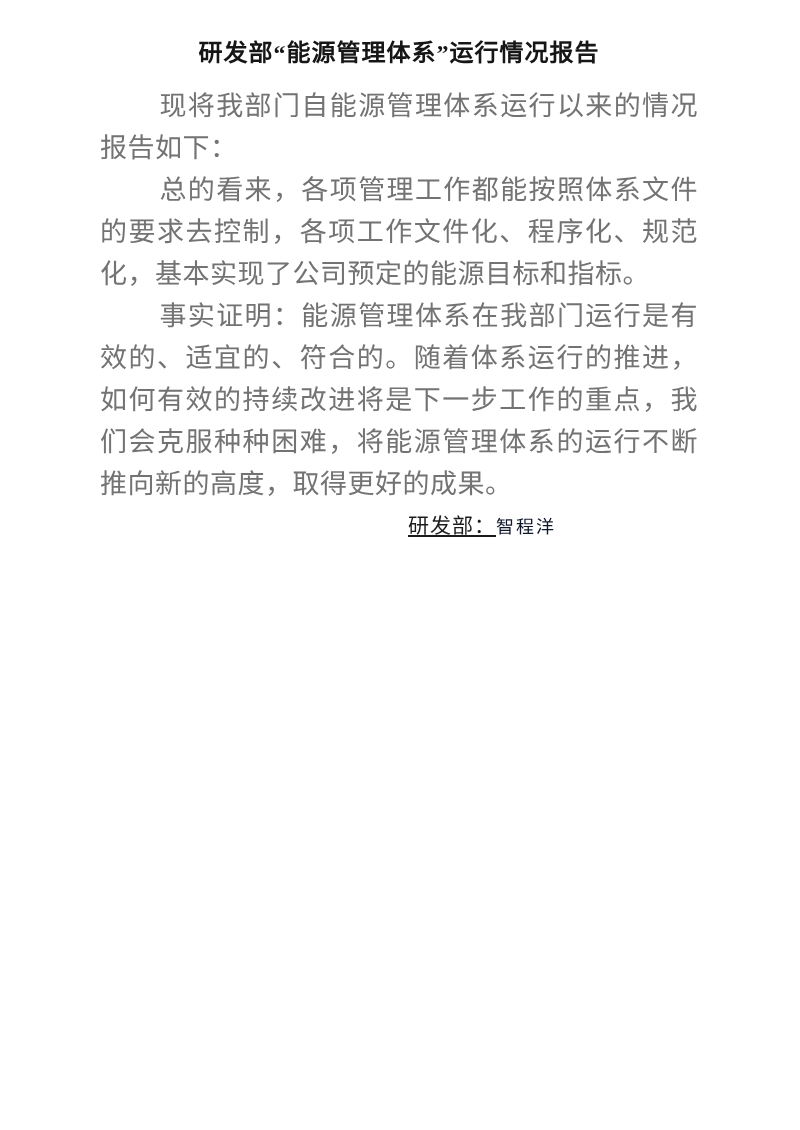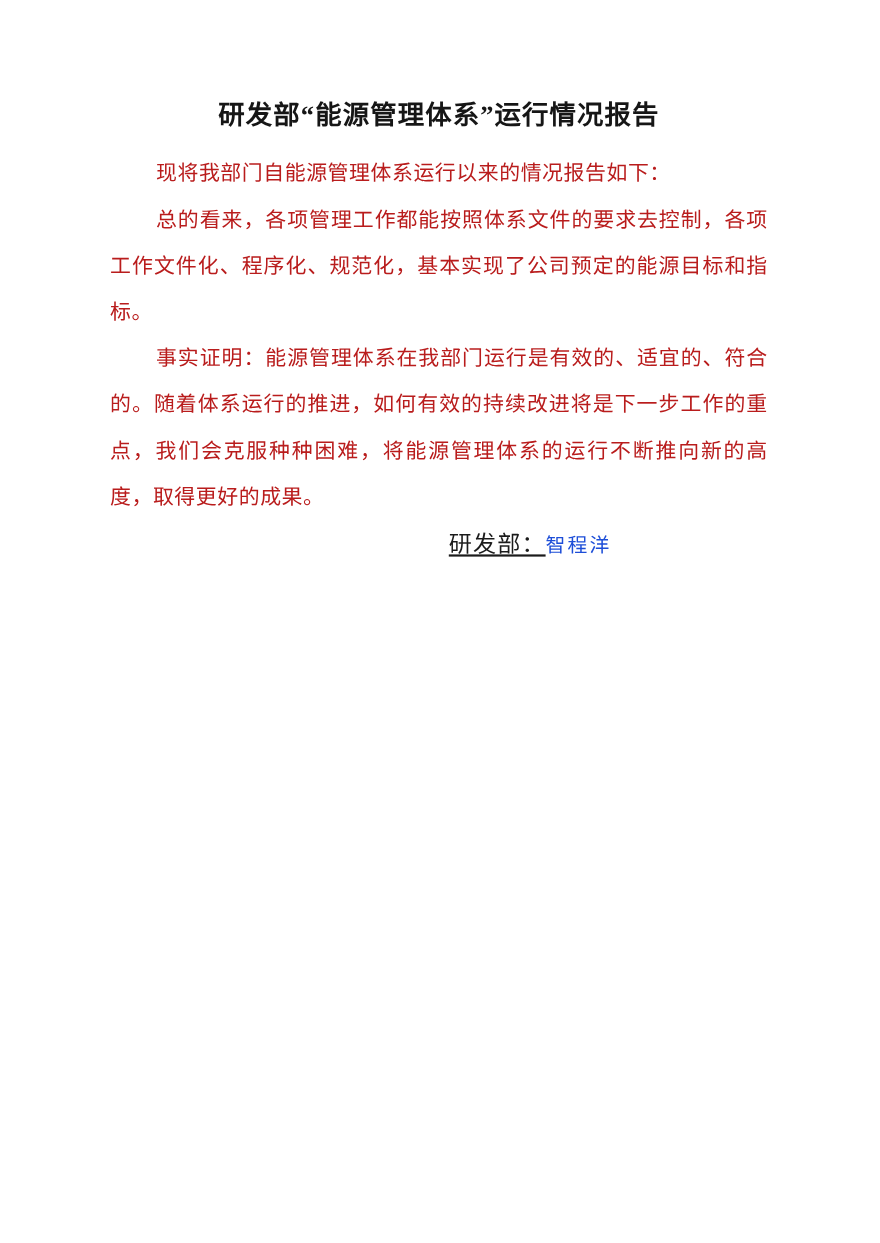"研发部“能源管理体系”运行情况报告" .page { padding: 88px 102px 0 100px -> 35px 102px 0 100px }
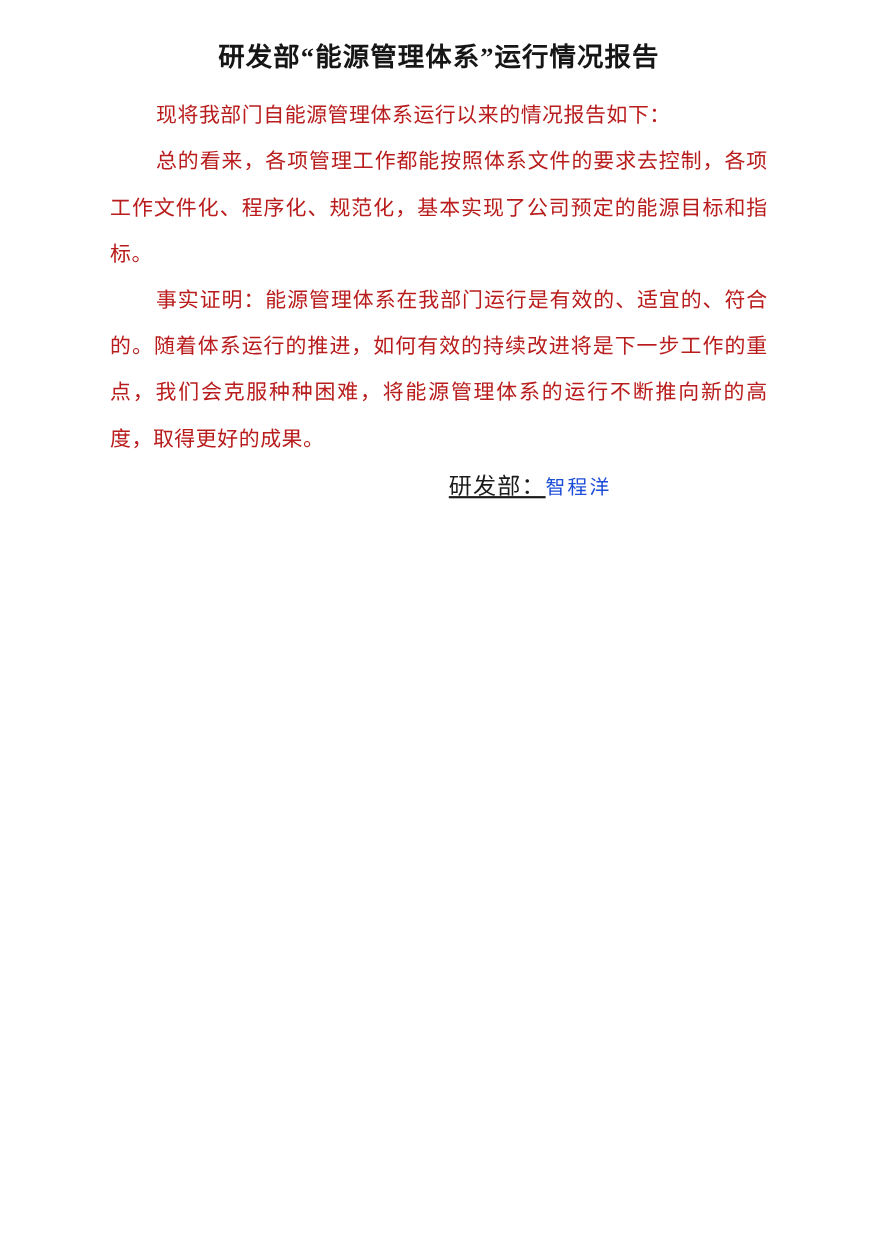"现将我部门自能源管理体系运行以来的情况报告如下：" .doc-body p { color: #b91c1c -> #737373; font-size: 19px -> 27px }
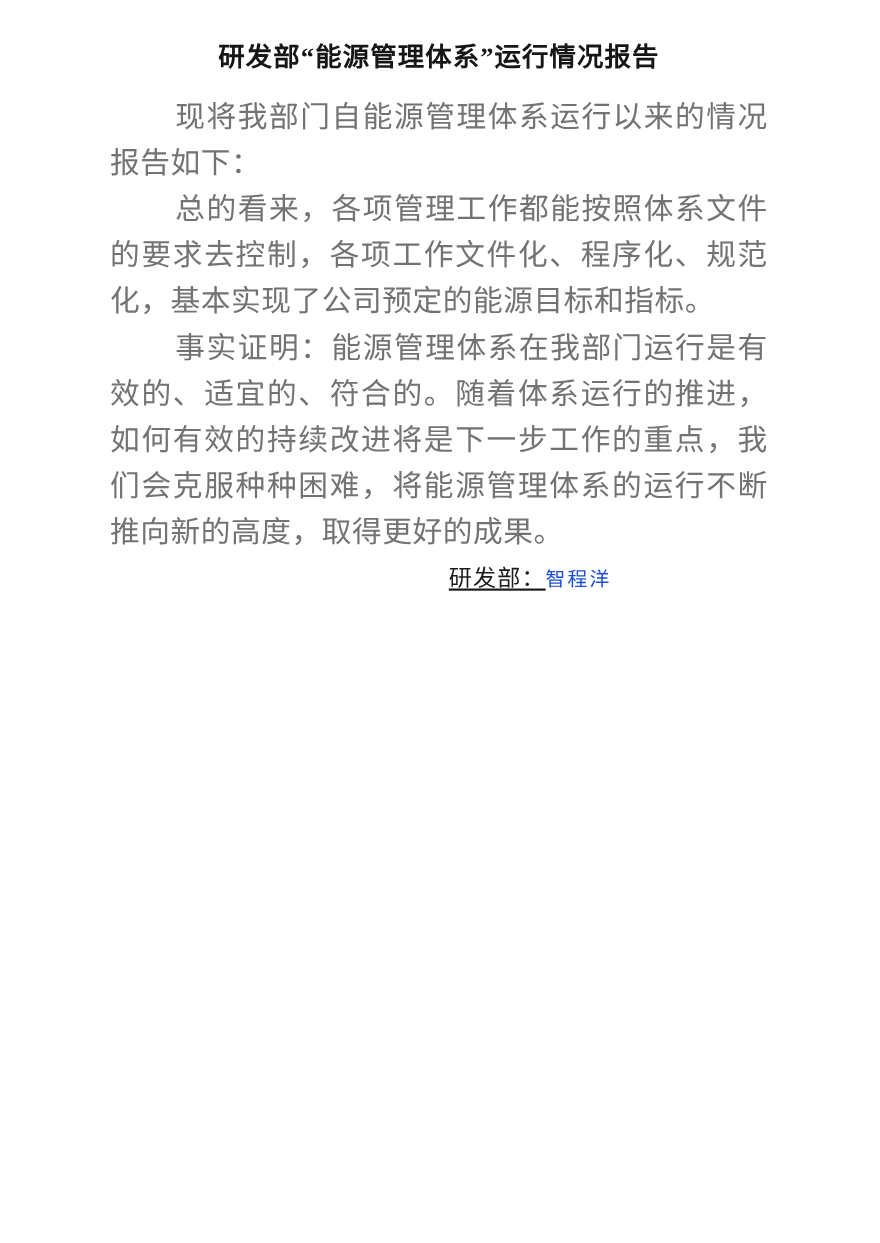"智程洋" span.signature-name { color: #1d4ed8 -> #0f172a }
